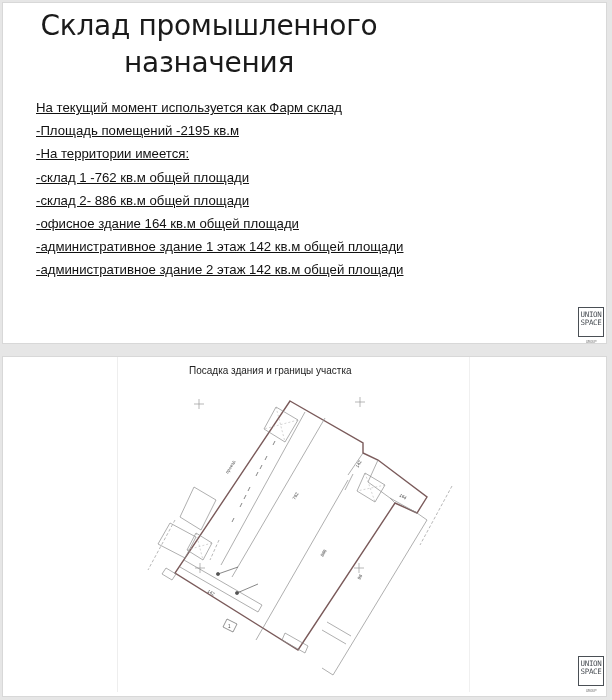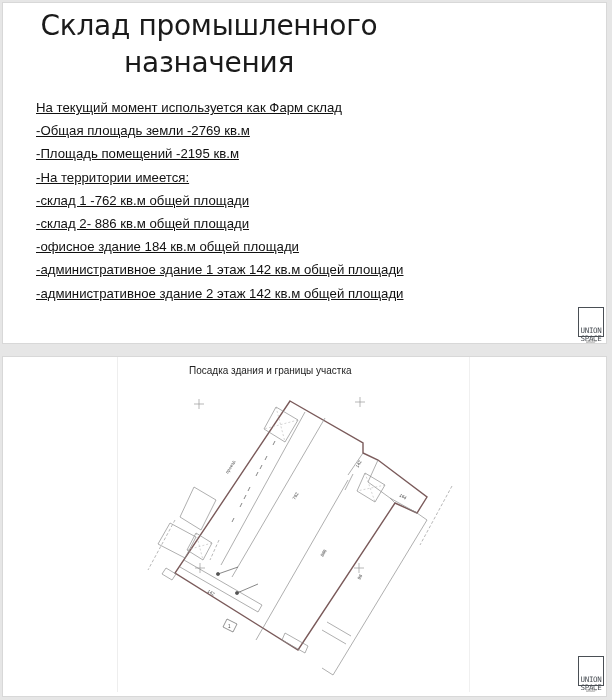"-Общая площадь земли -2769 кв.м" li { html: <li>-Общая площадь земли -2769 кв.м</li> -> none }
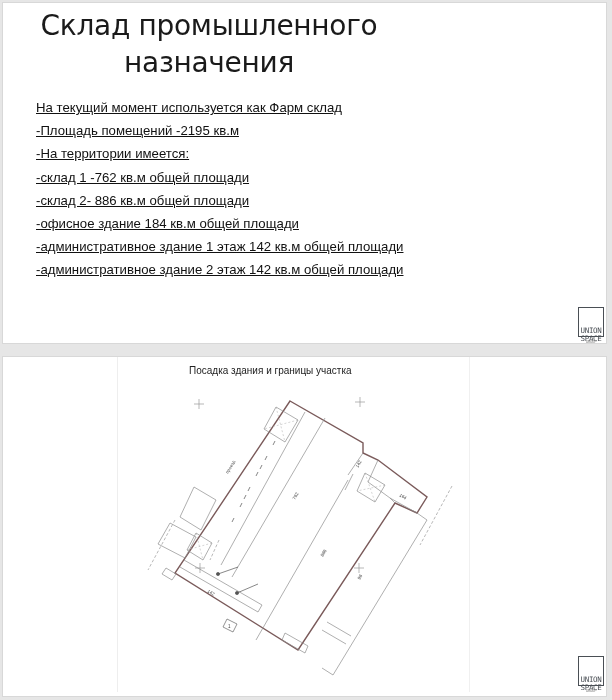"-офисное здание 184 кв.м общей" li { text: 184 -> 164 }
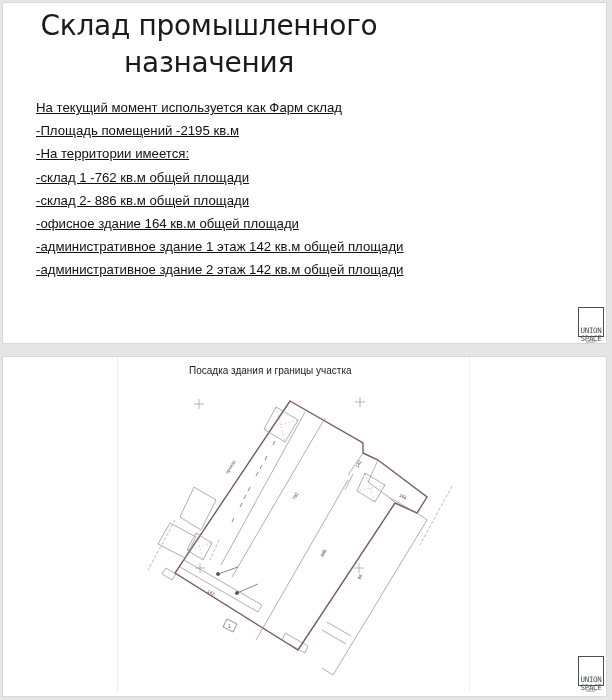"UNION" .logo { padding-top: 19px -> 3px }
